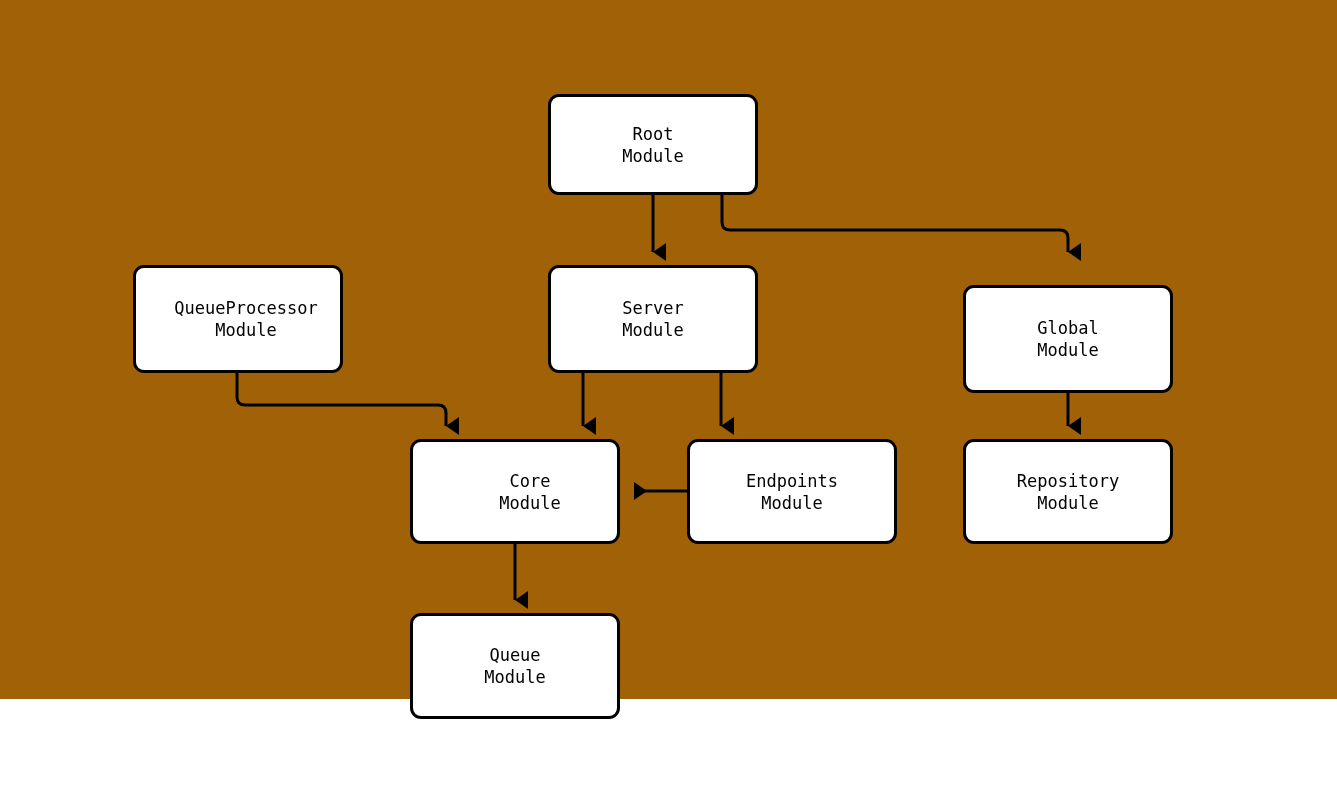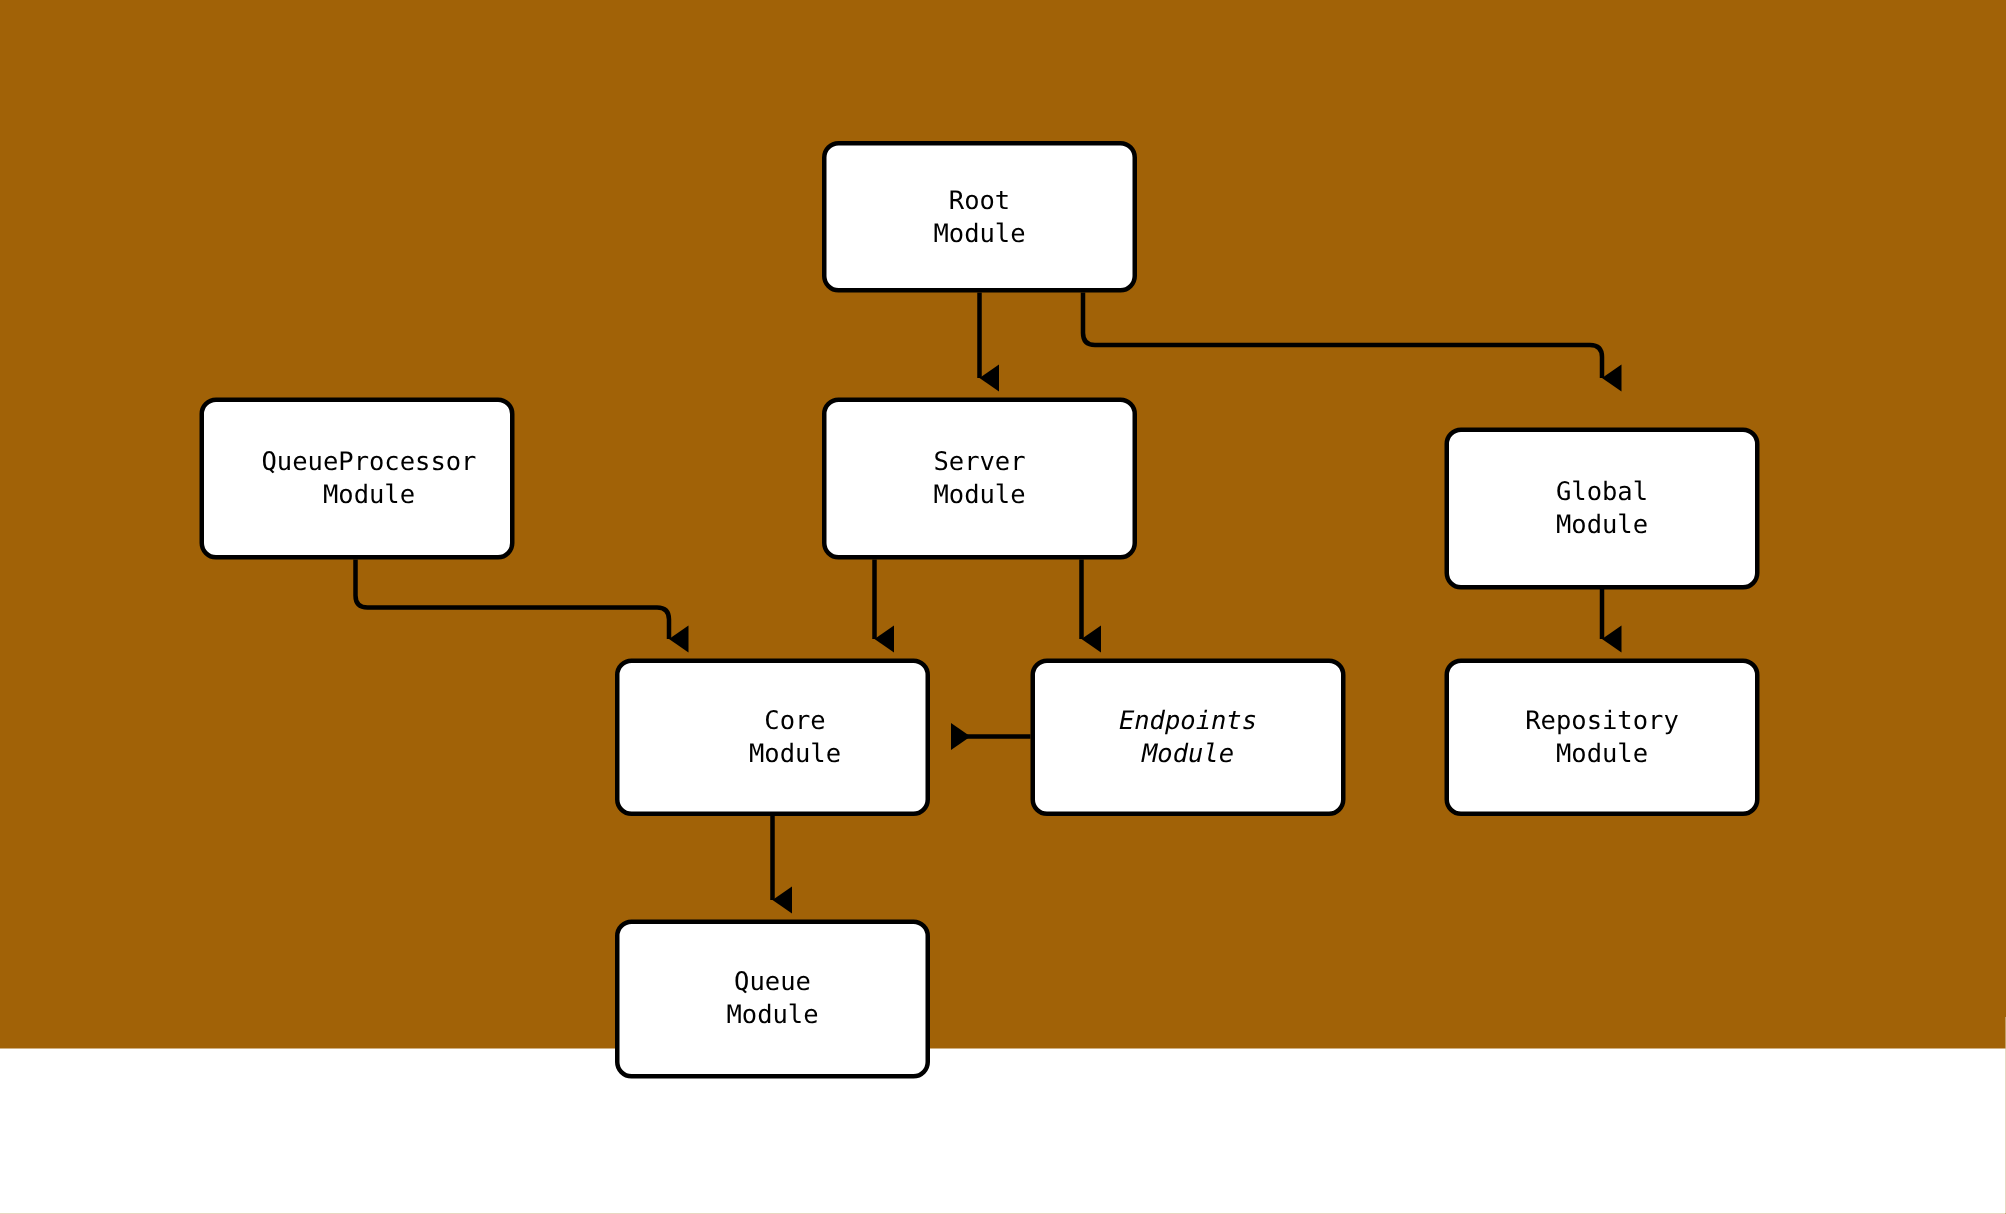"Endpoints" div.node { font-style: italic -> none }
